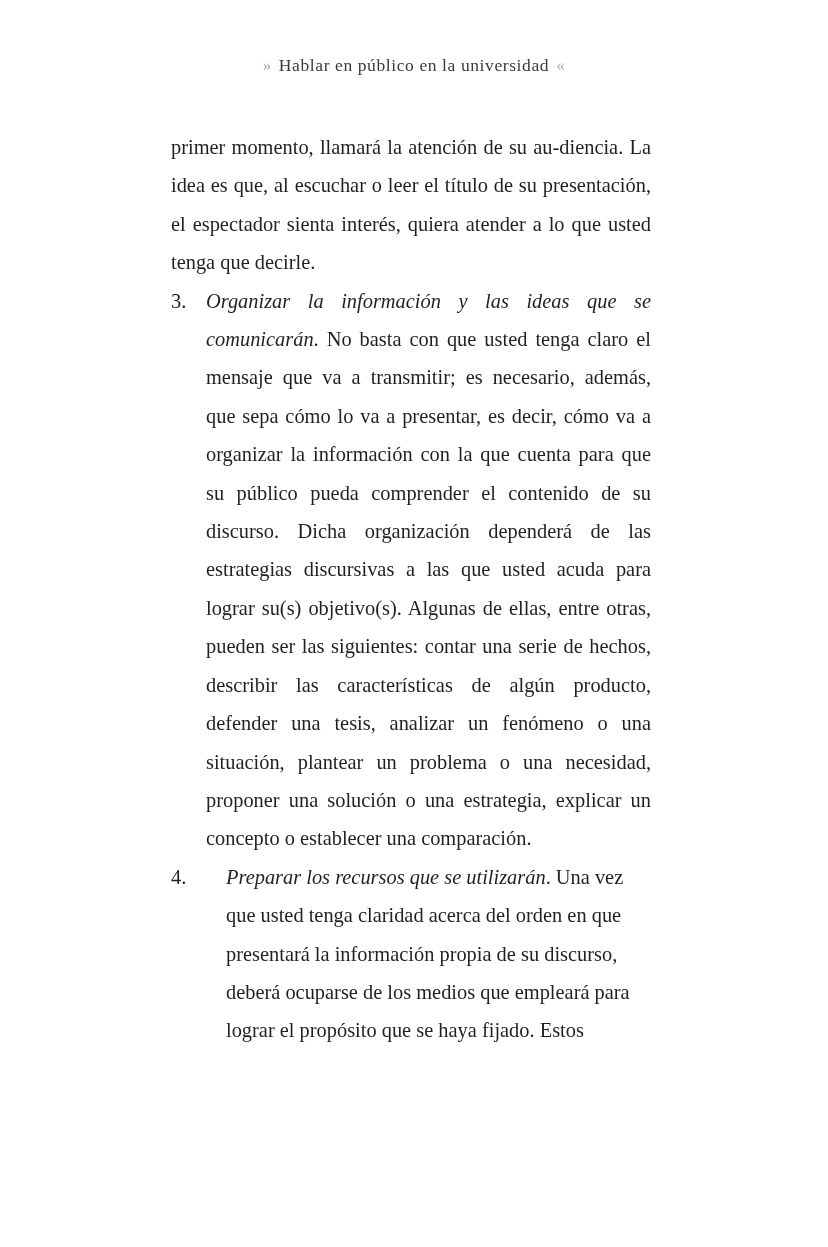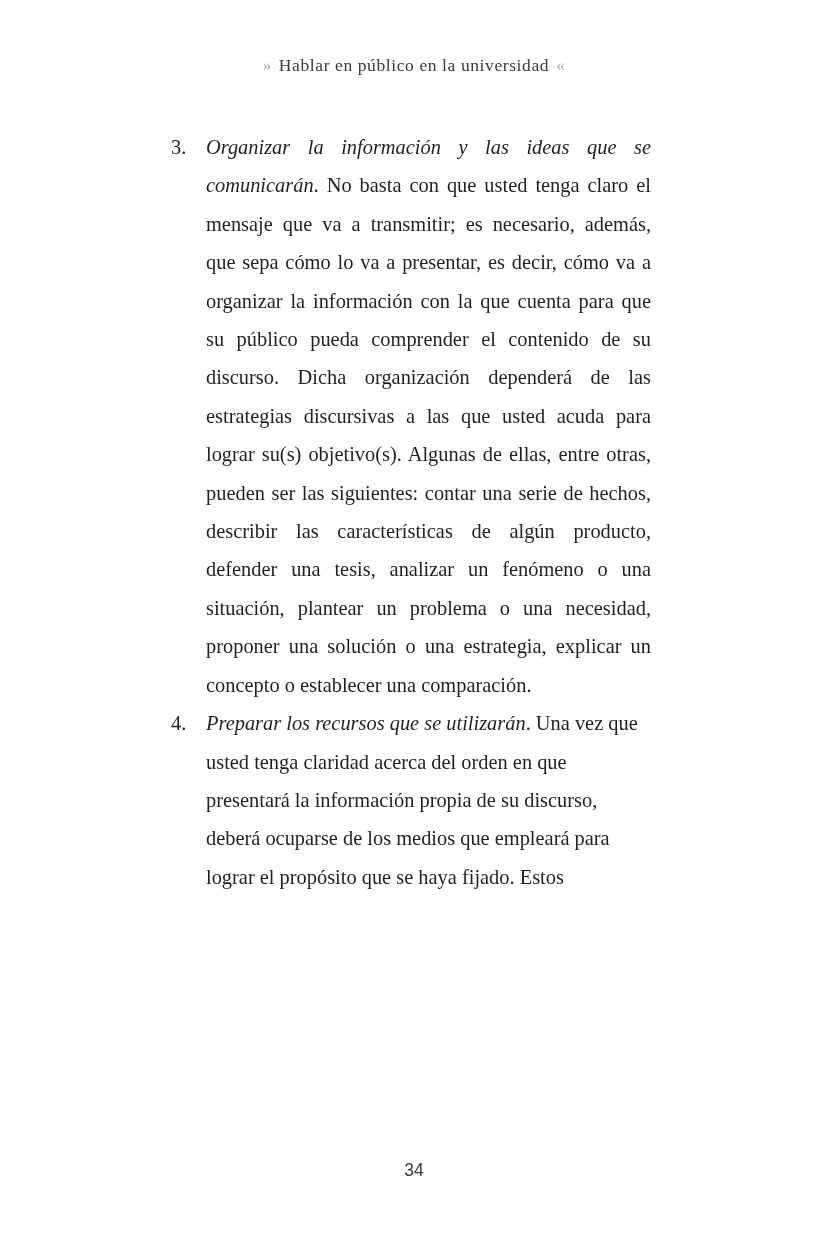"primer momento, llamará la atención" p.para { html: none -> <p>primer momento, llamará la atención de su au-diencia. La idea es que, al escuchar o leer el título de su presentación, el espectador sienta interés, quiera atender a lo que usted tenga que decirle.</p> }
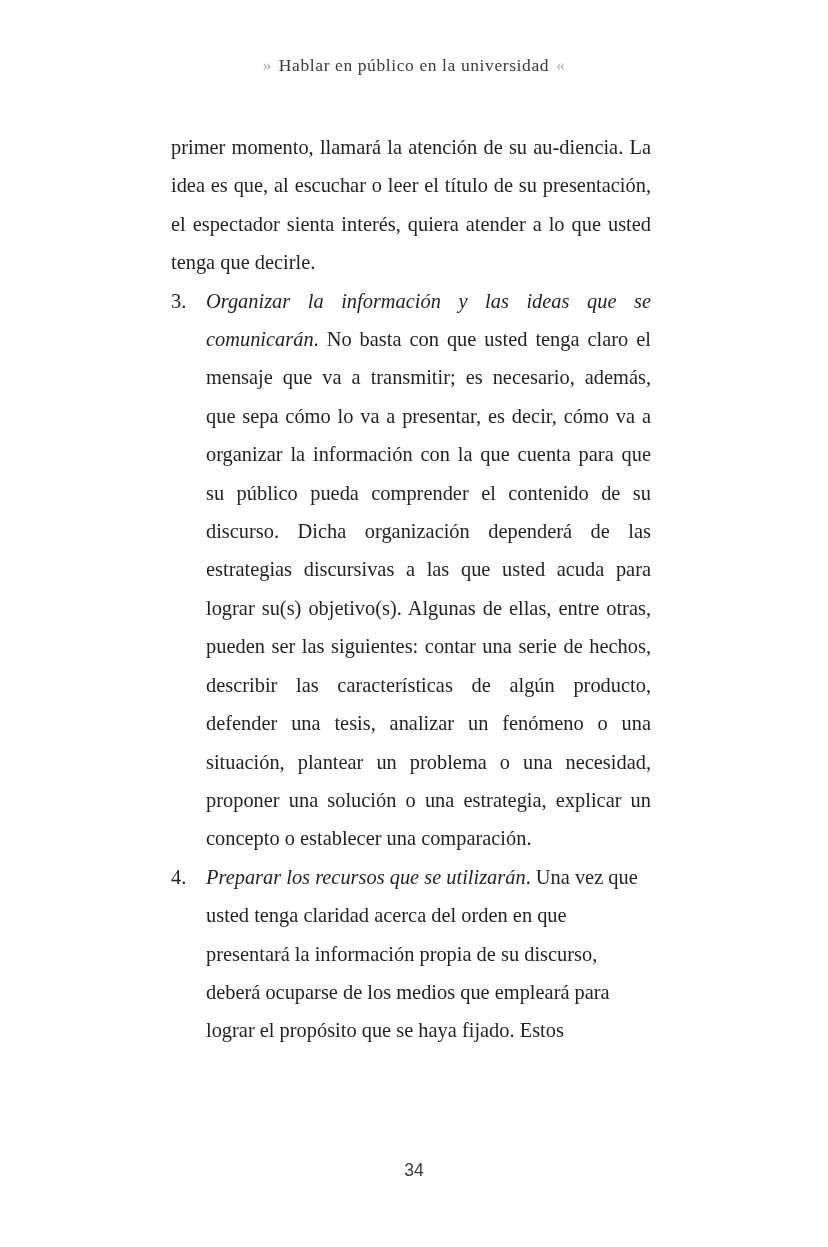"Preparar los recursos que se" .lastline { margin-left: none -> 20px }
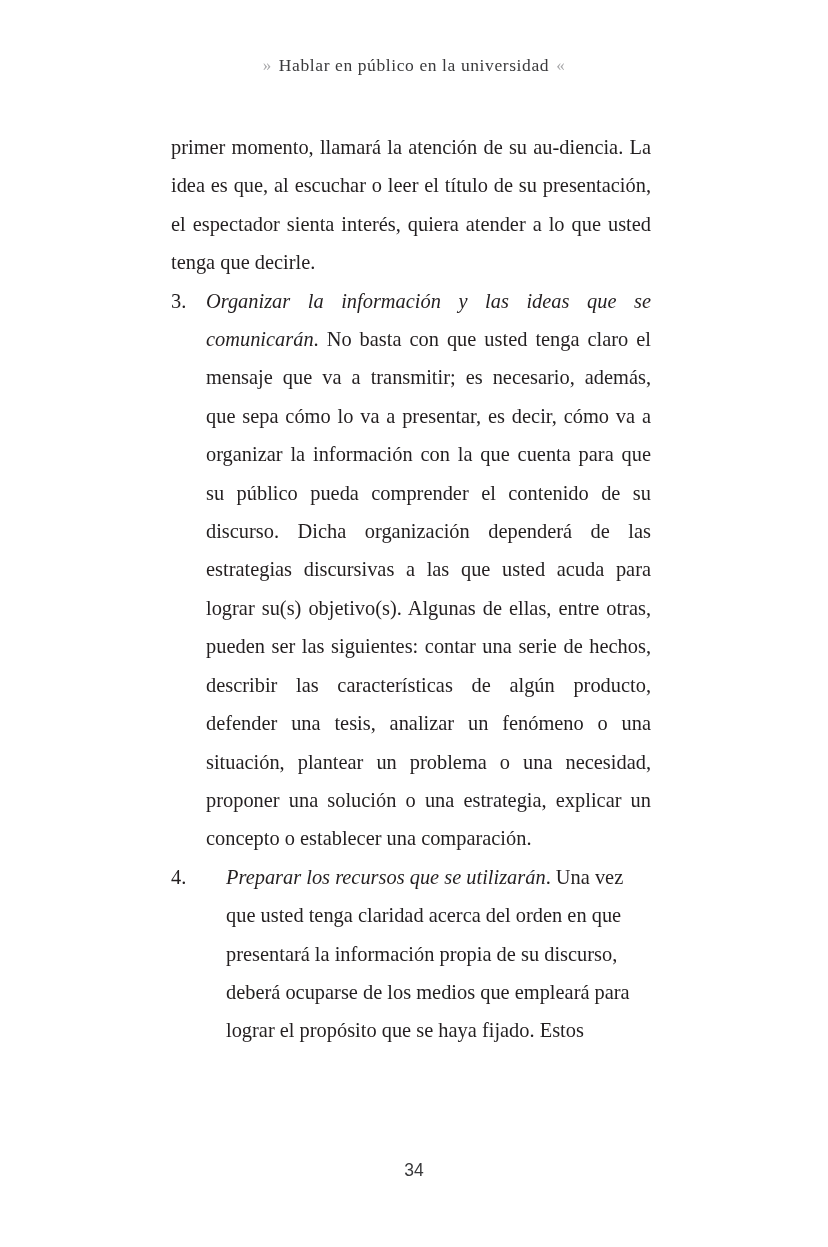"34" div.folio { html: <div>34</div> -> none }
